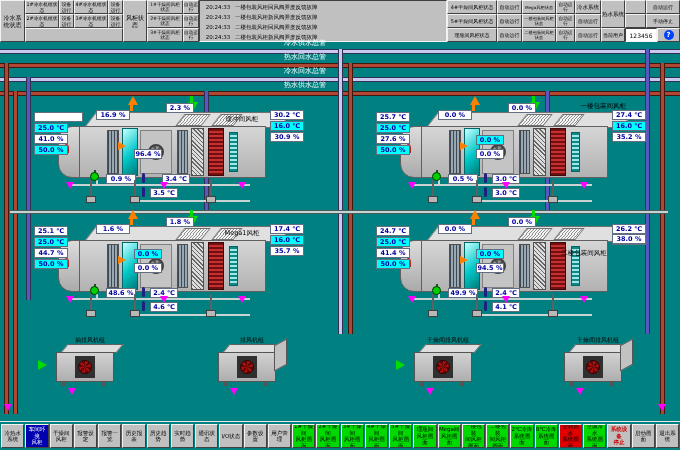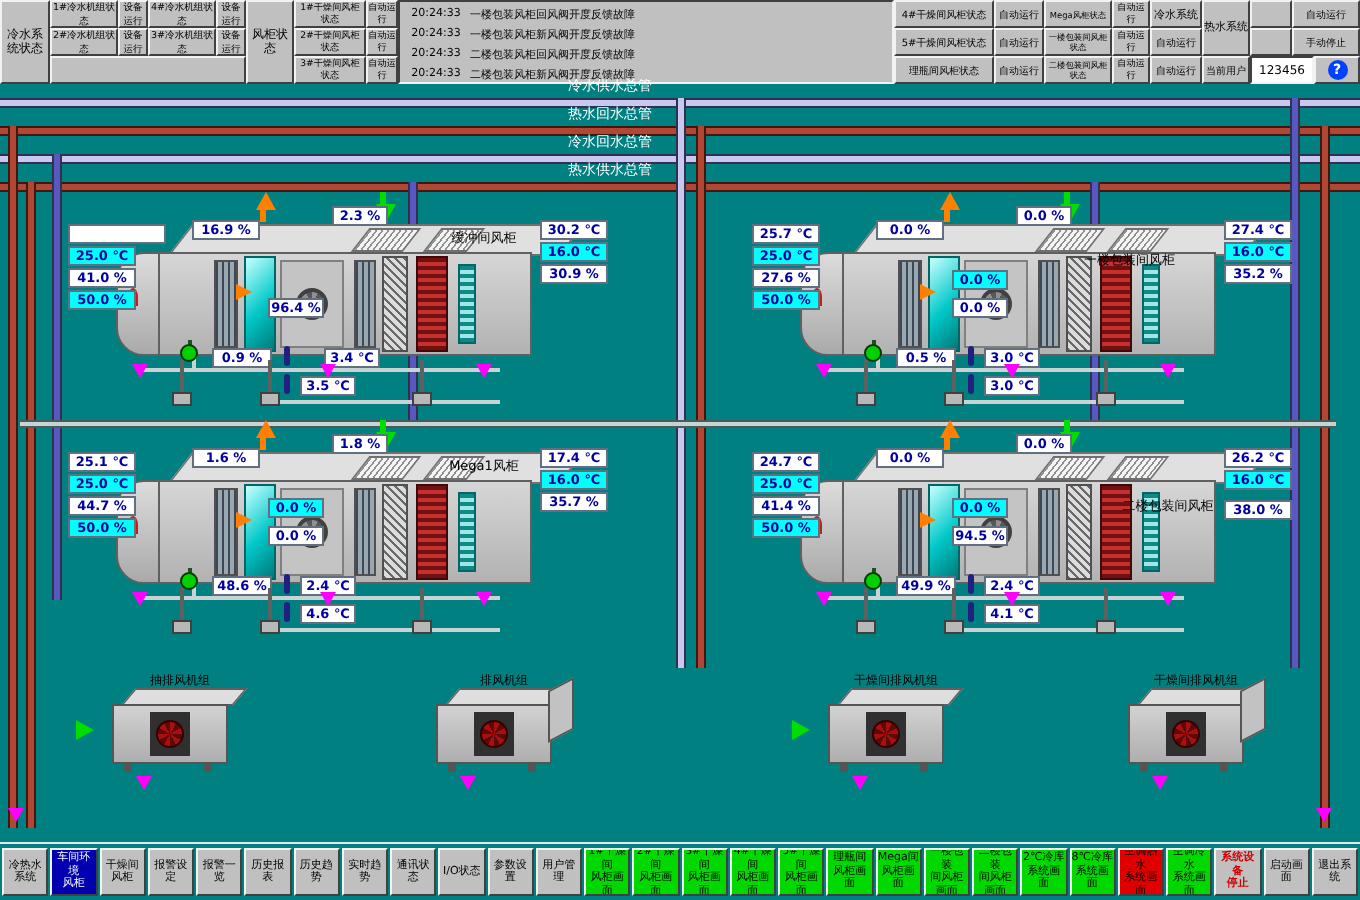"一楼包装间风柜" div { text-align: left -> right; top: 26px -> 2px }
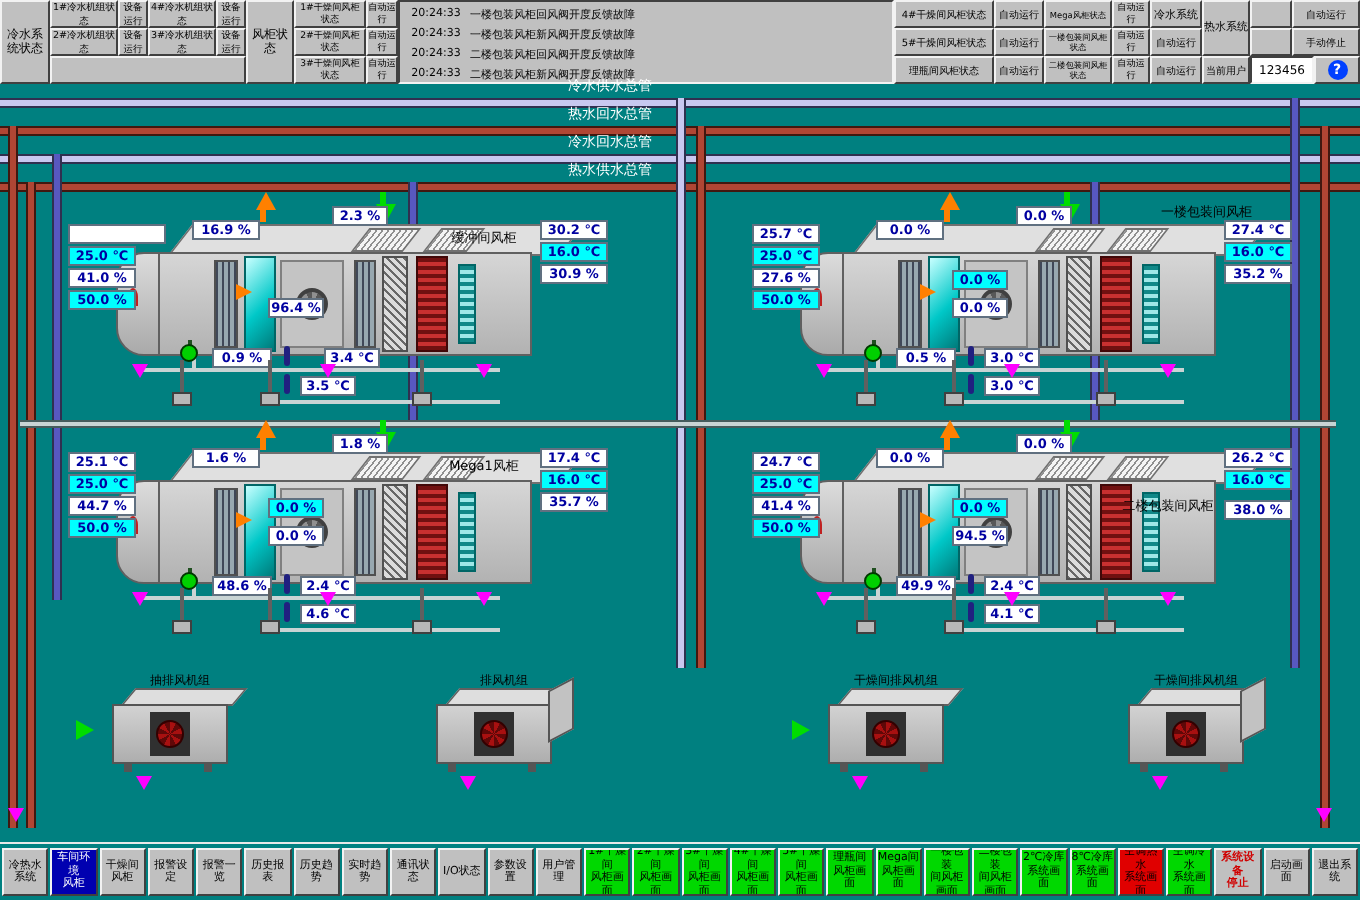"38.0 %" div.databox { top: 36px -> 20px }
